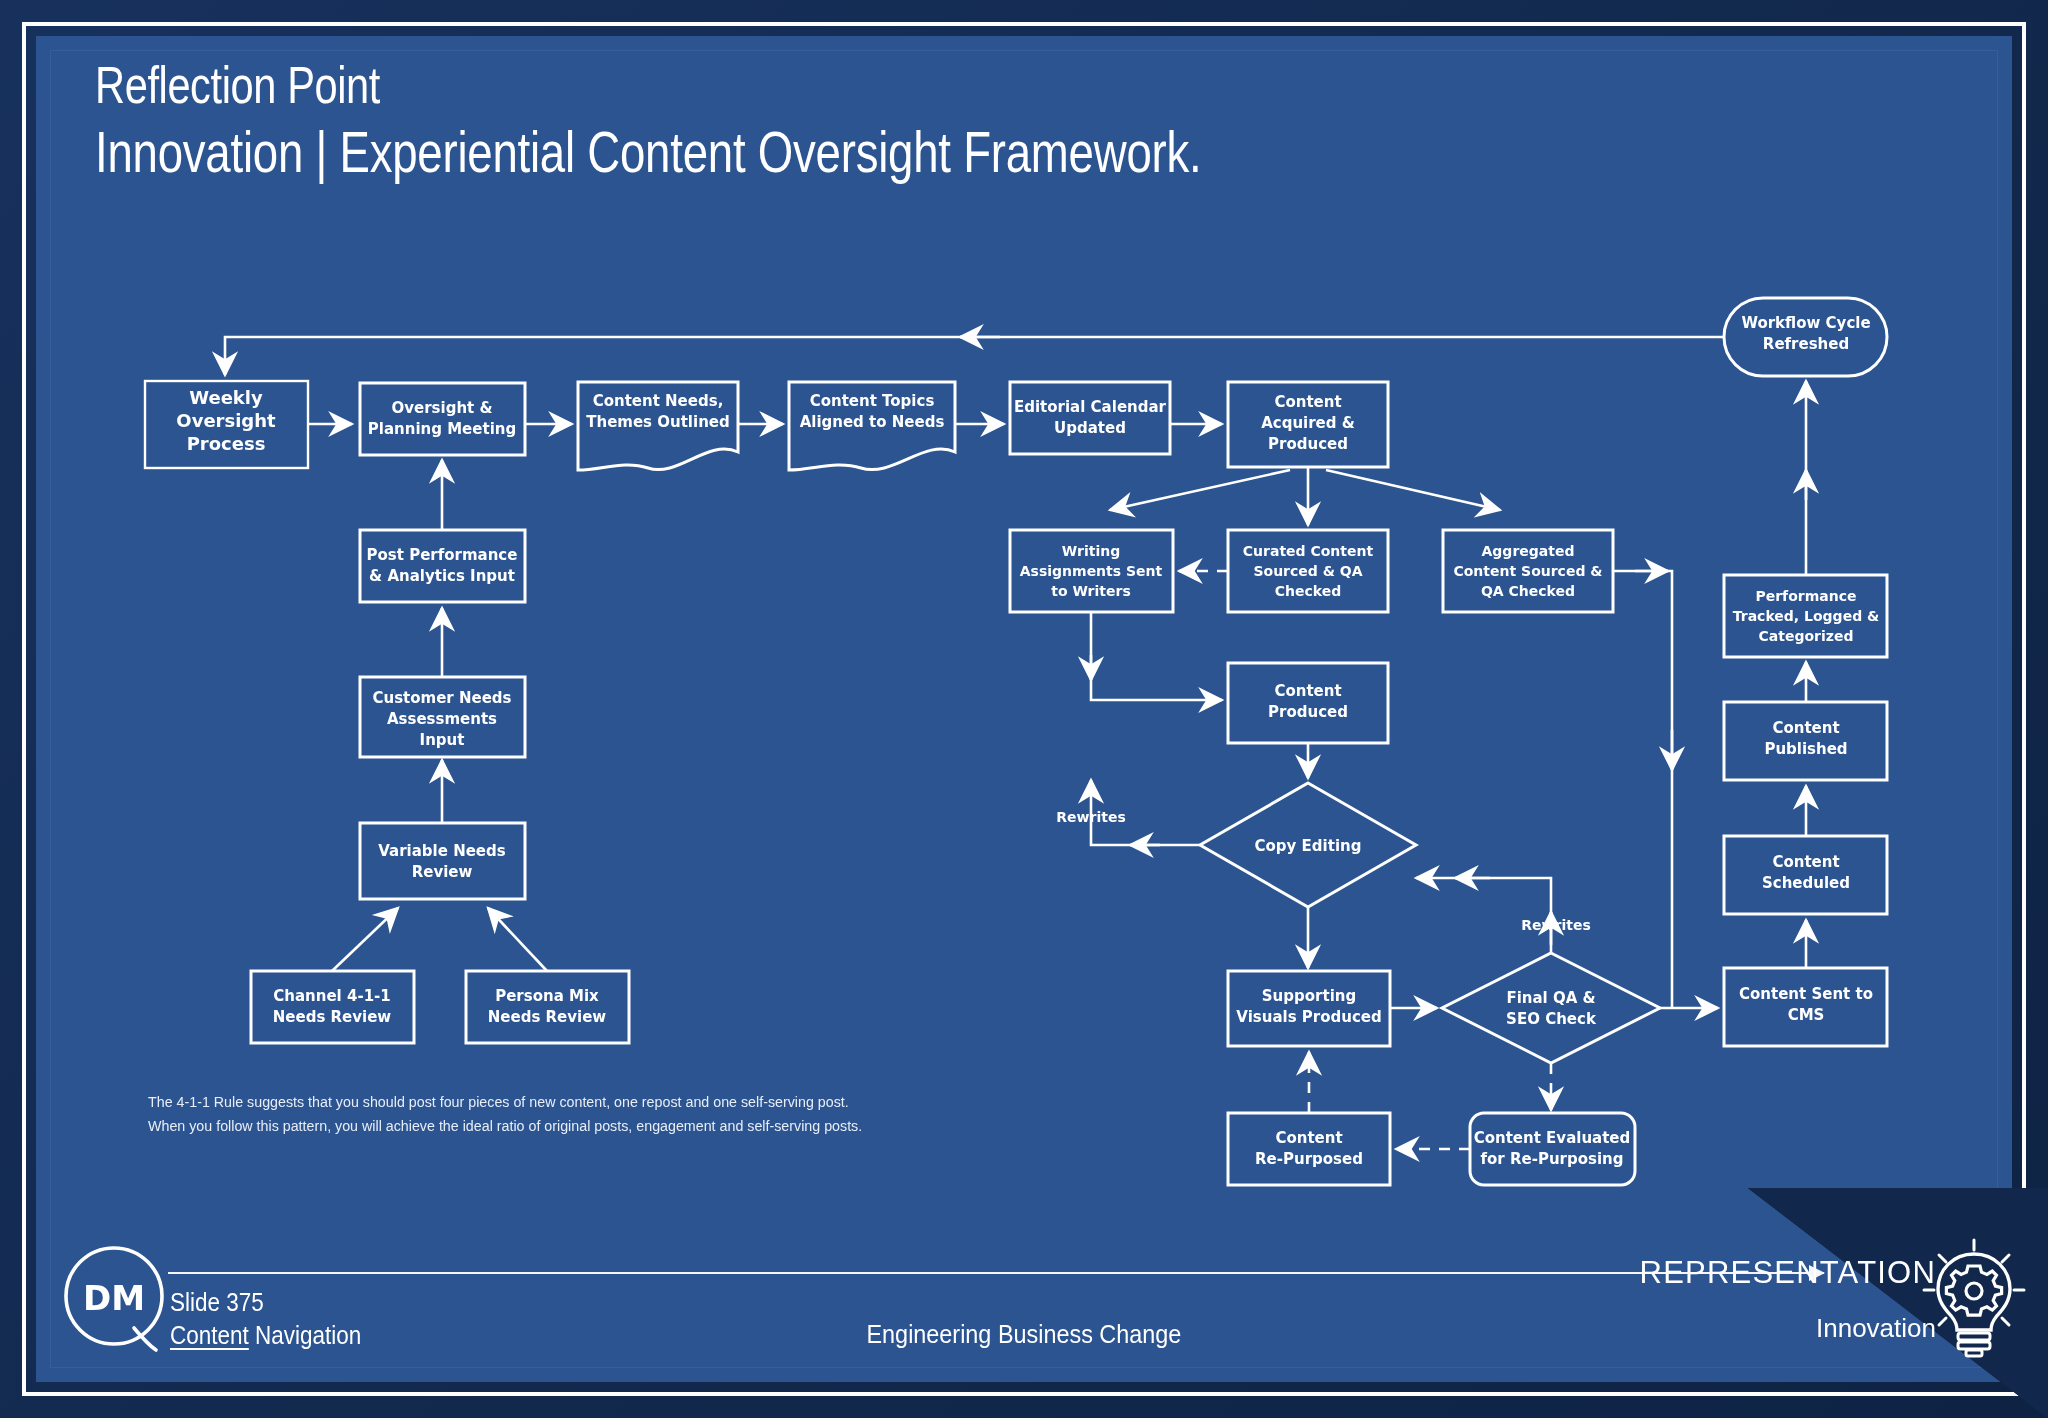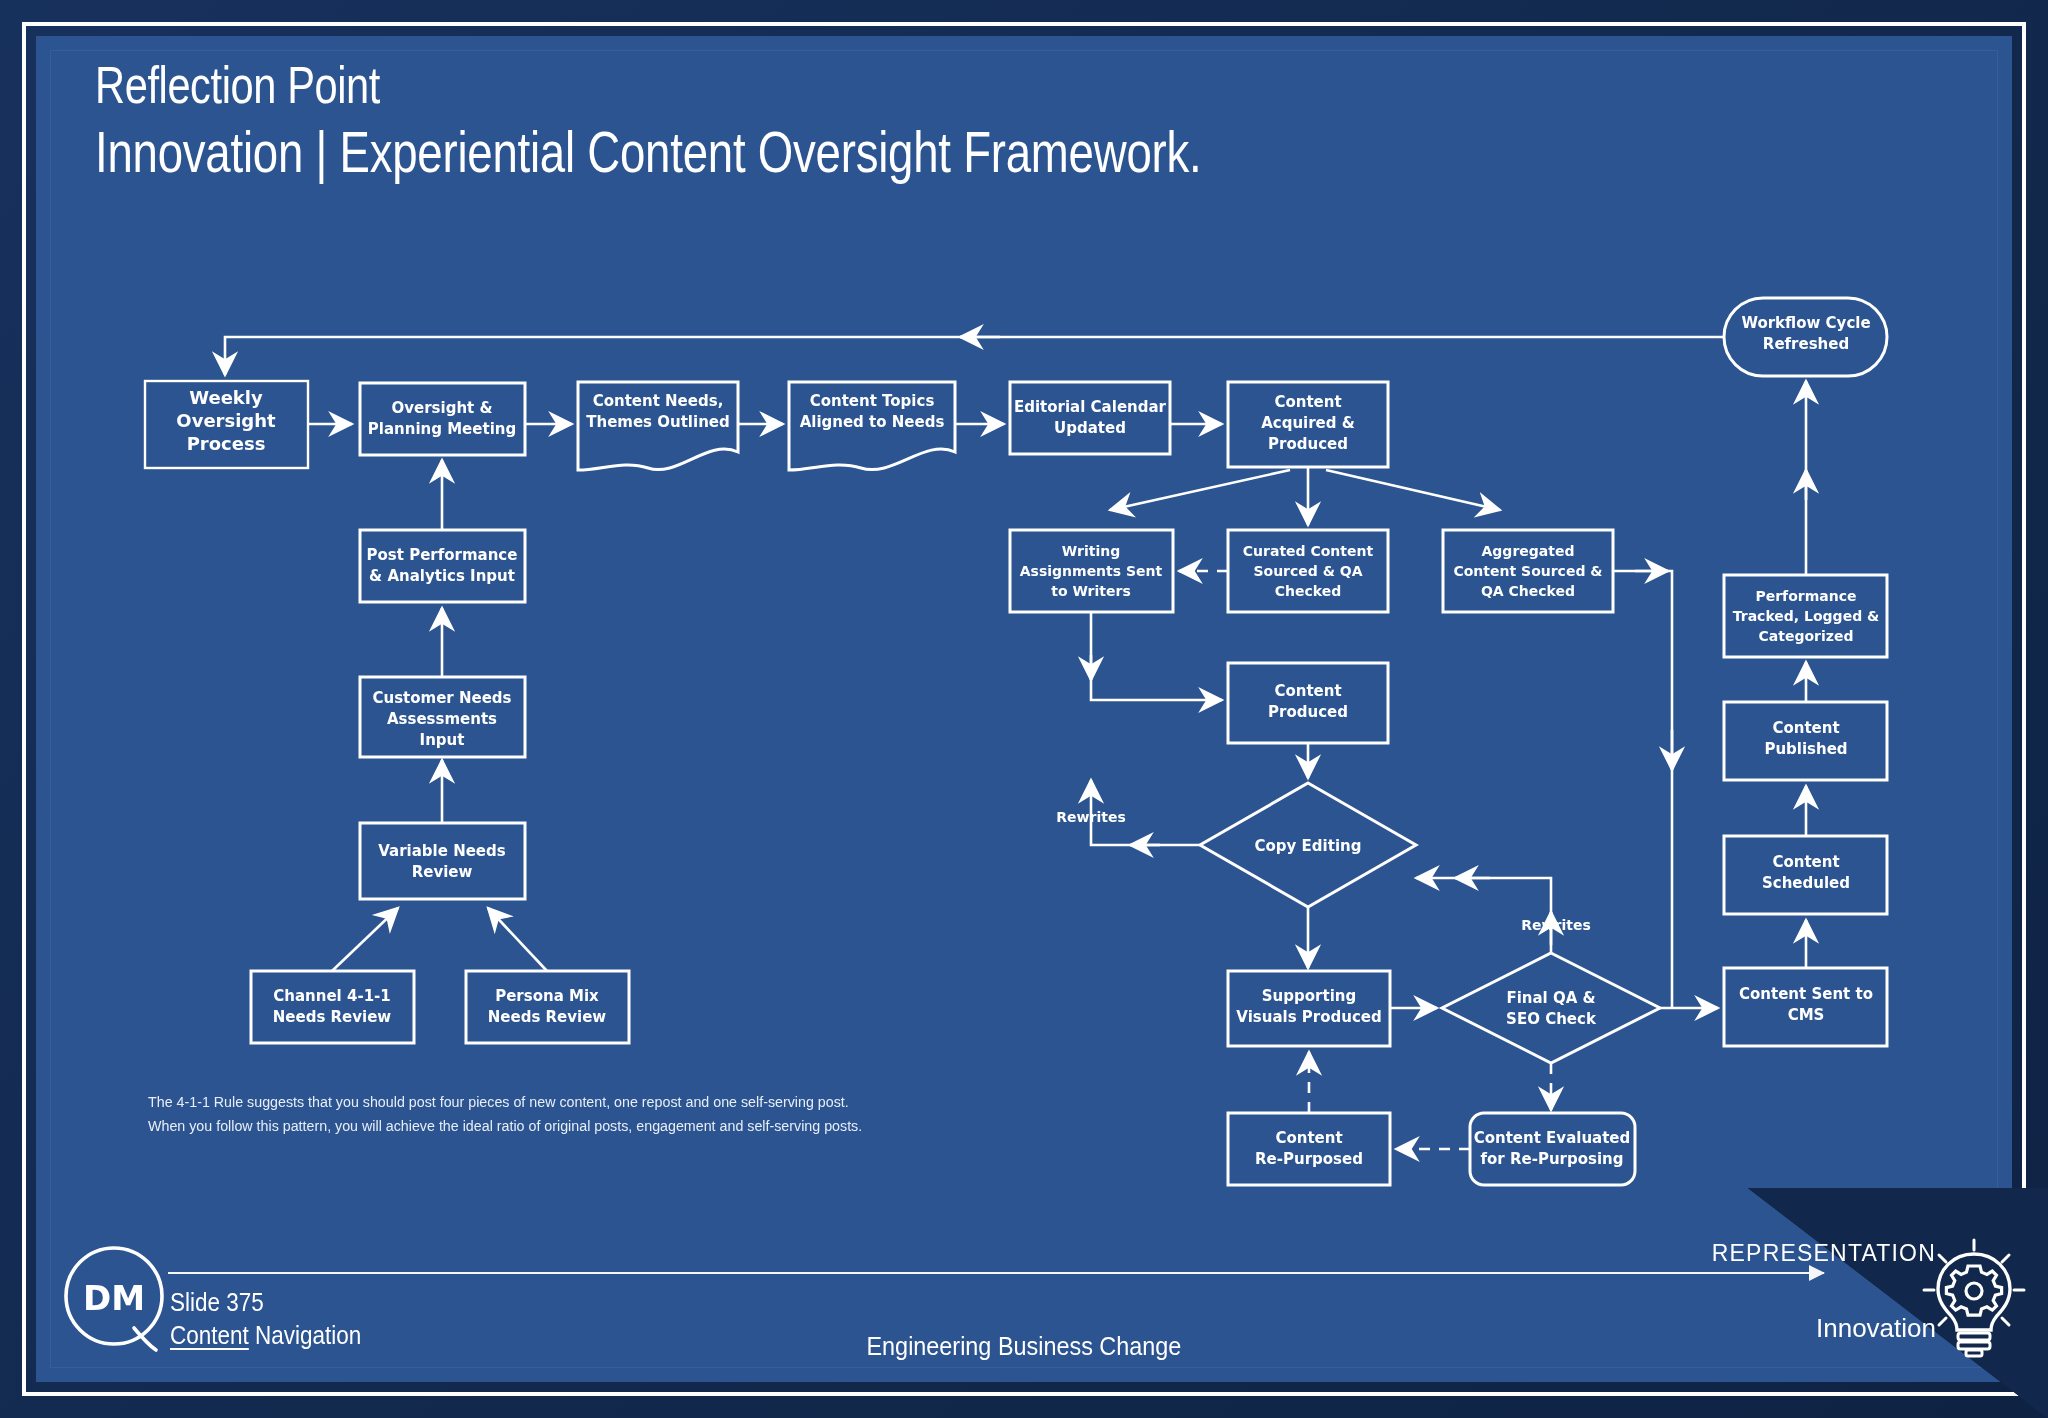"REPRESENTATION" .fr-top { font-size: 23px -> 31px; margin-bottom: 46px -> 22px }
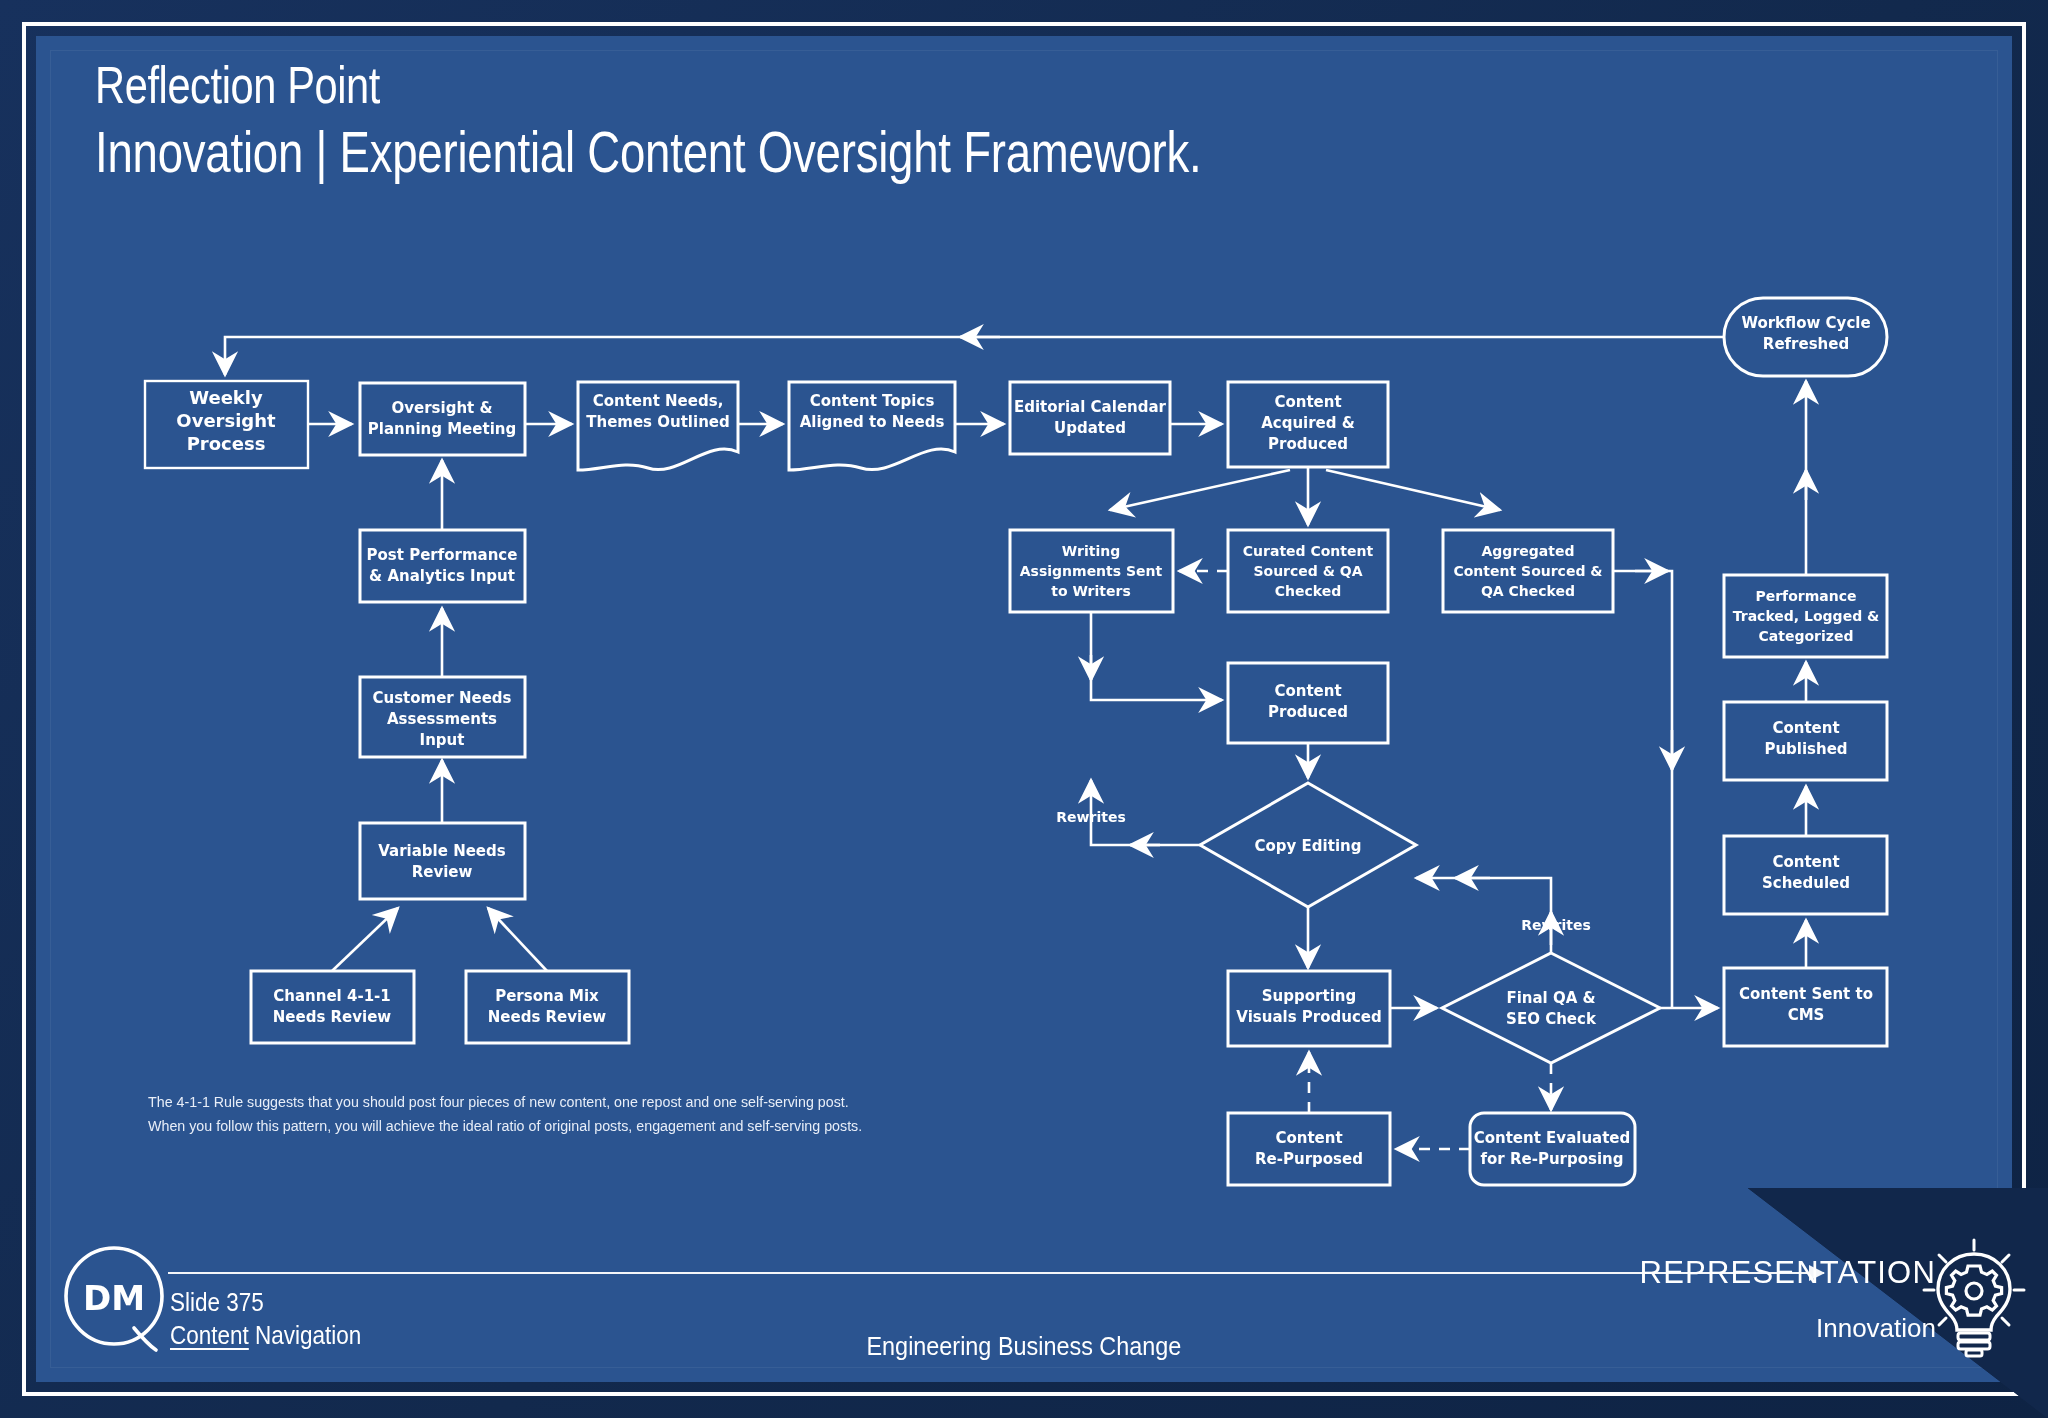"Engineering Business Change" .footer-center { bottom: 20px -> 32px }
